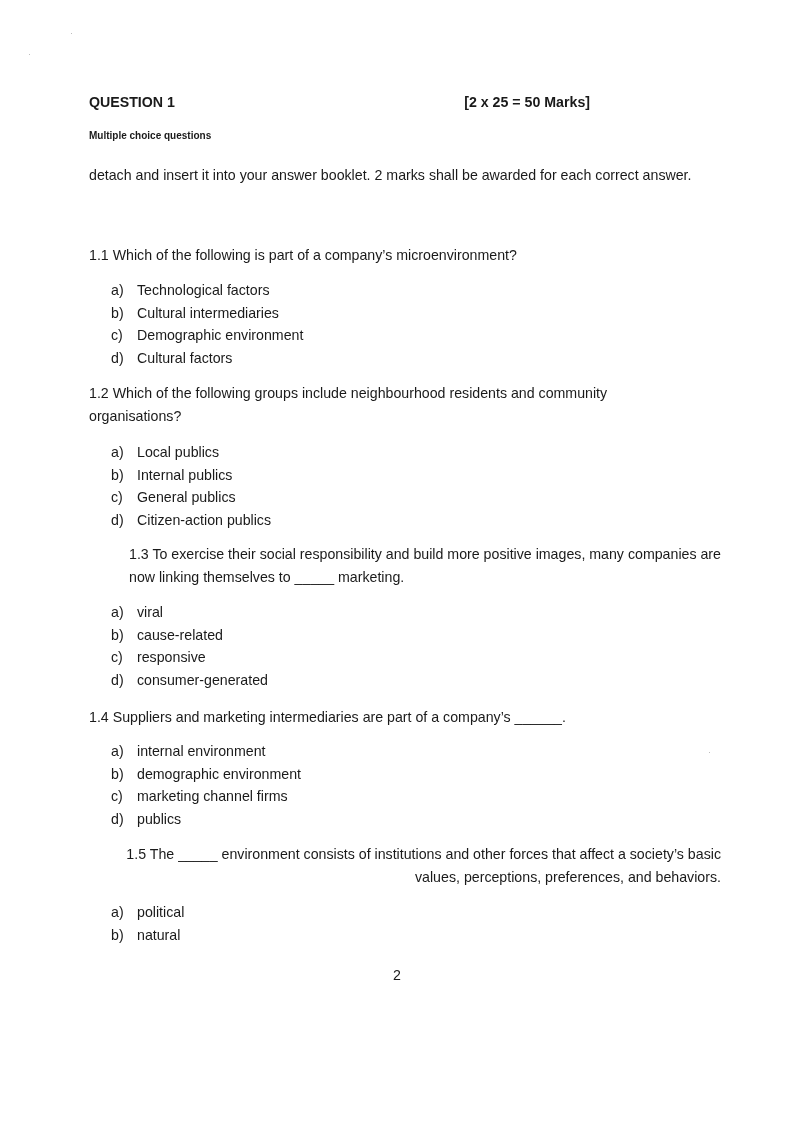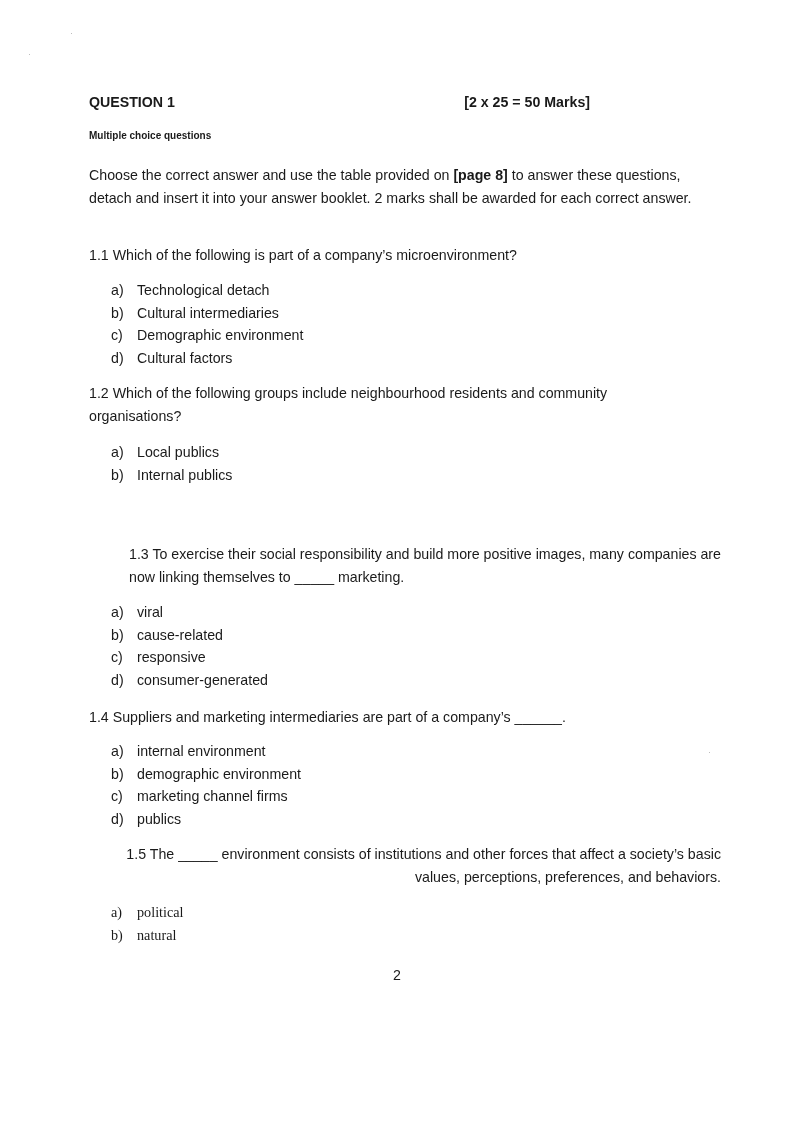"Choose the correct answer and" span.line { html: <span><span>Choose the correct answer and use the table provided on </span><span>[page 8]</span><span> to answer these questions,</span></span> -> none }
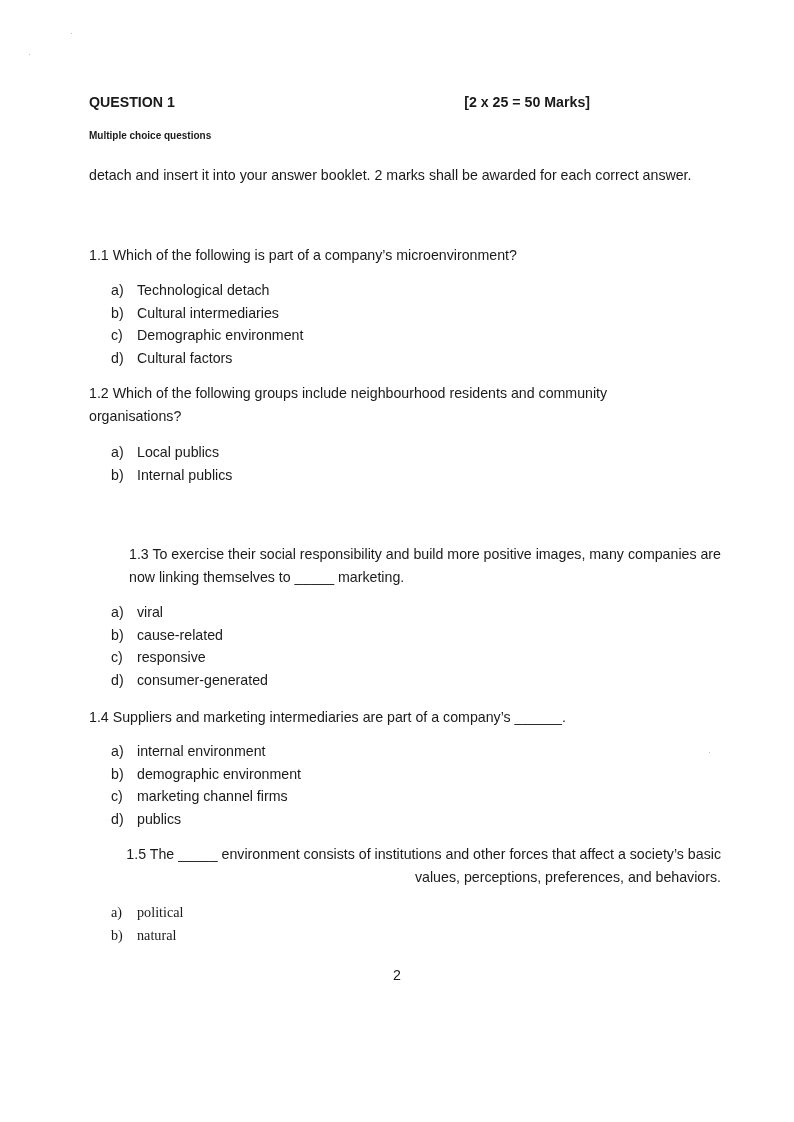"Technological detach" span { text: detach -> factors }
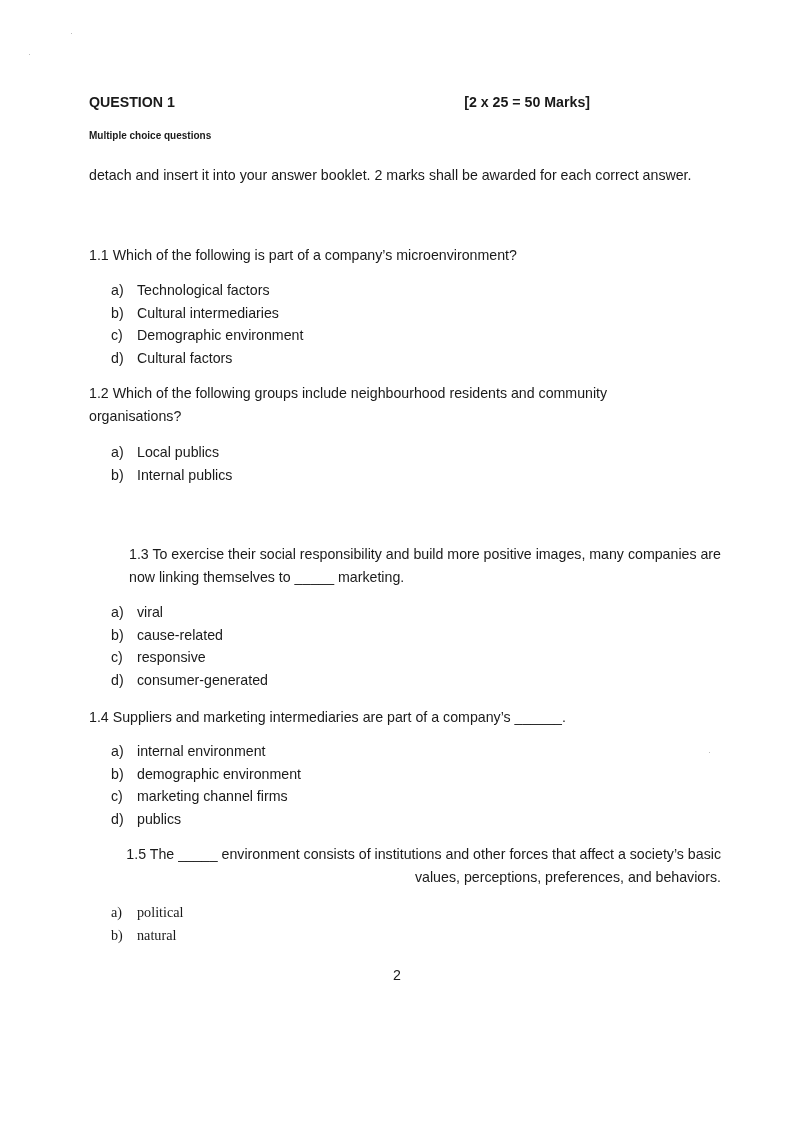"c) General publics" li { html: none -> <li><span>c)</span><span>General publics</span></li> }
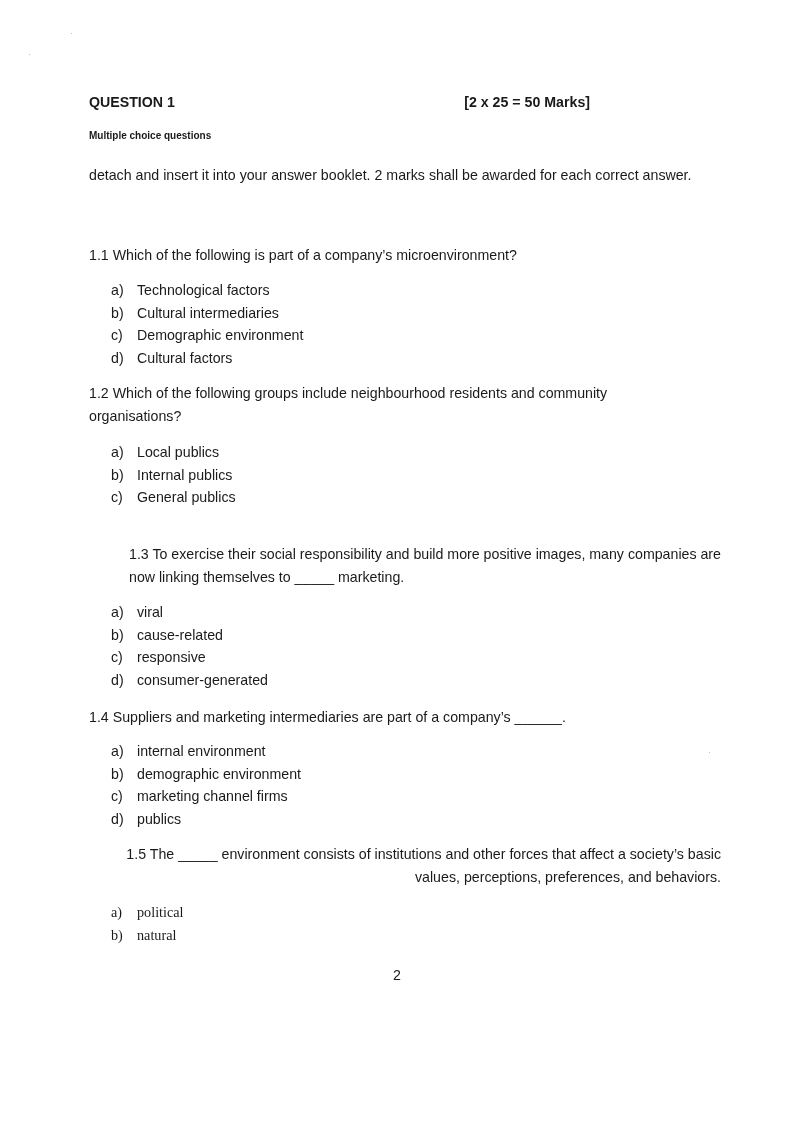"d) Citizen-action publics" li { html: none -> <li><span>d)</span><span>Citizen-action publics</span></li> }
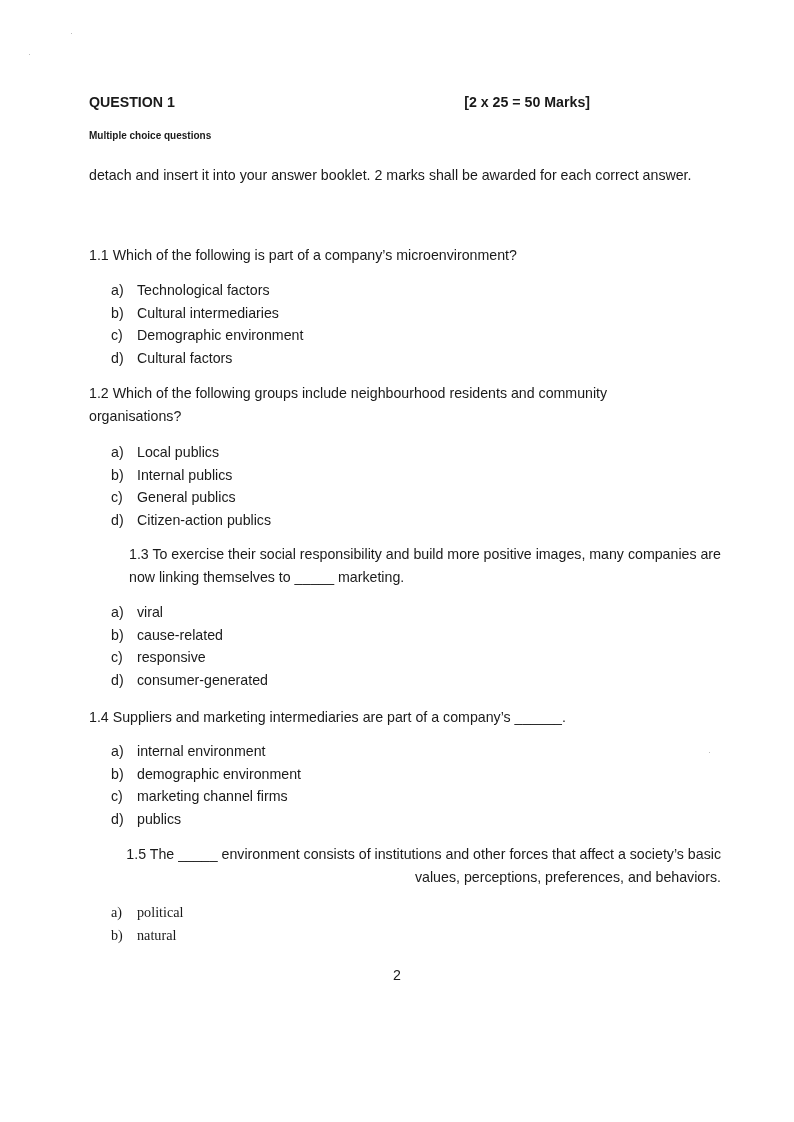"a) political" ul.options { font-family: Liberation Serif, serif -> none }
